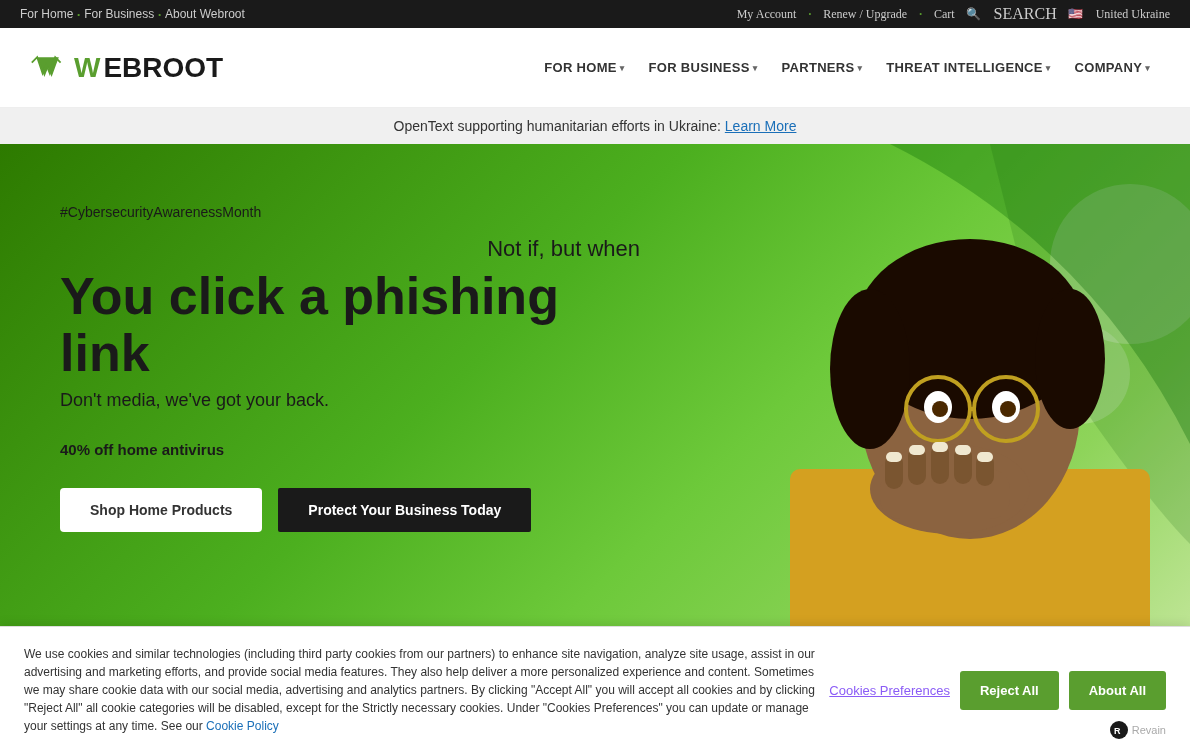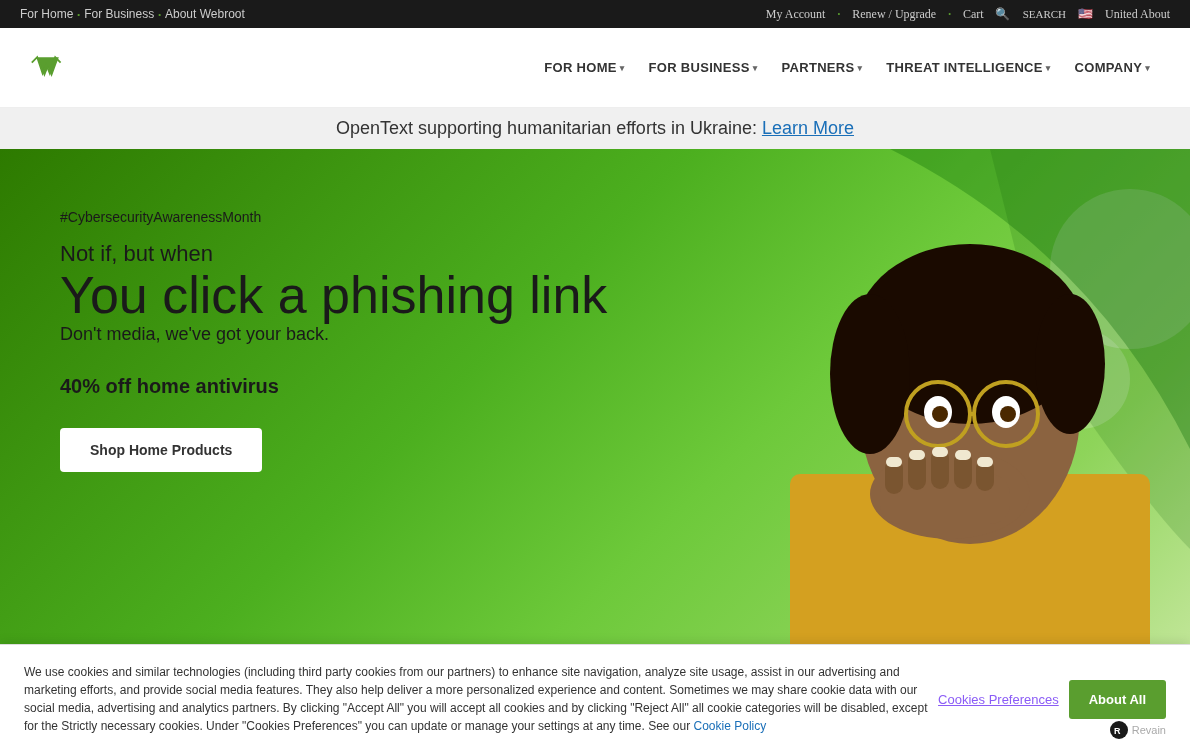"SEARCH" span { font-size: 11px -> 16px }
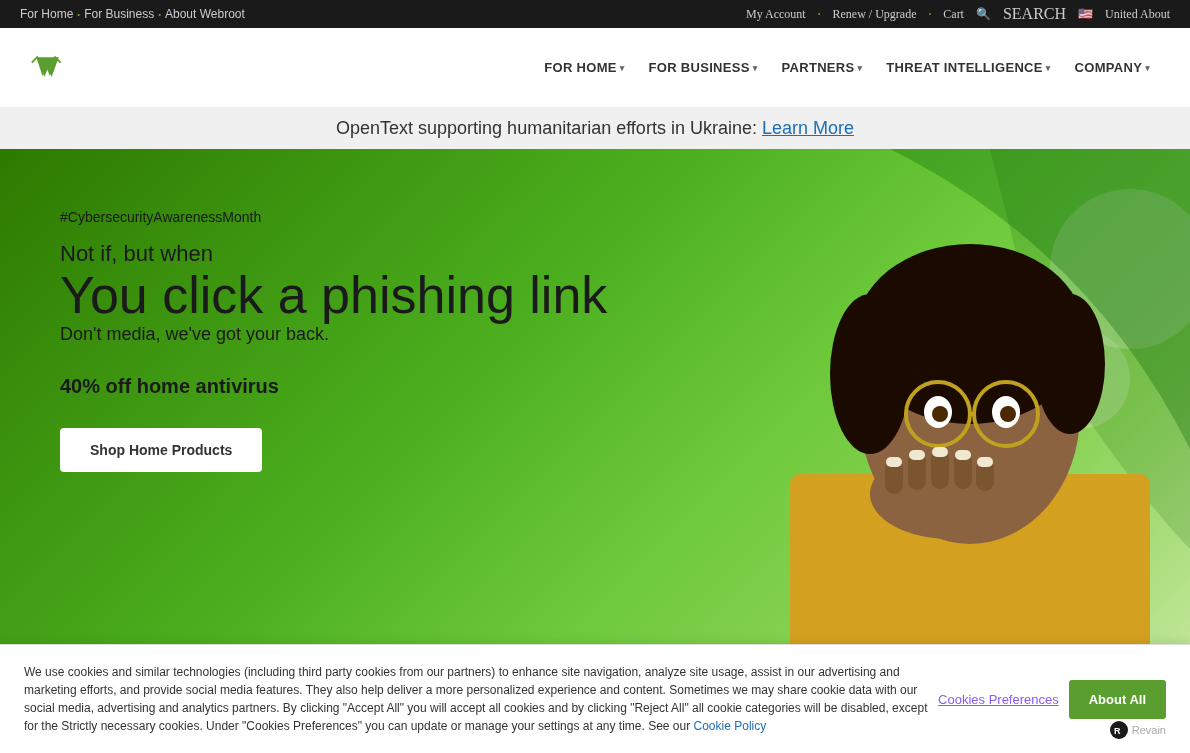"United About" span { text: About -> Ukraine }
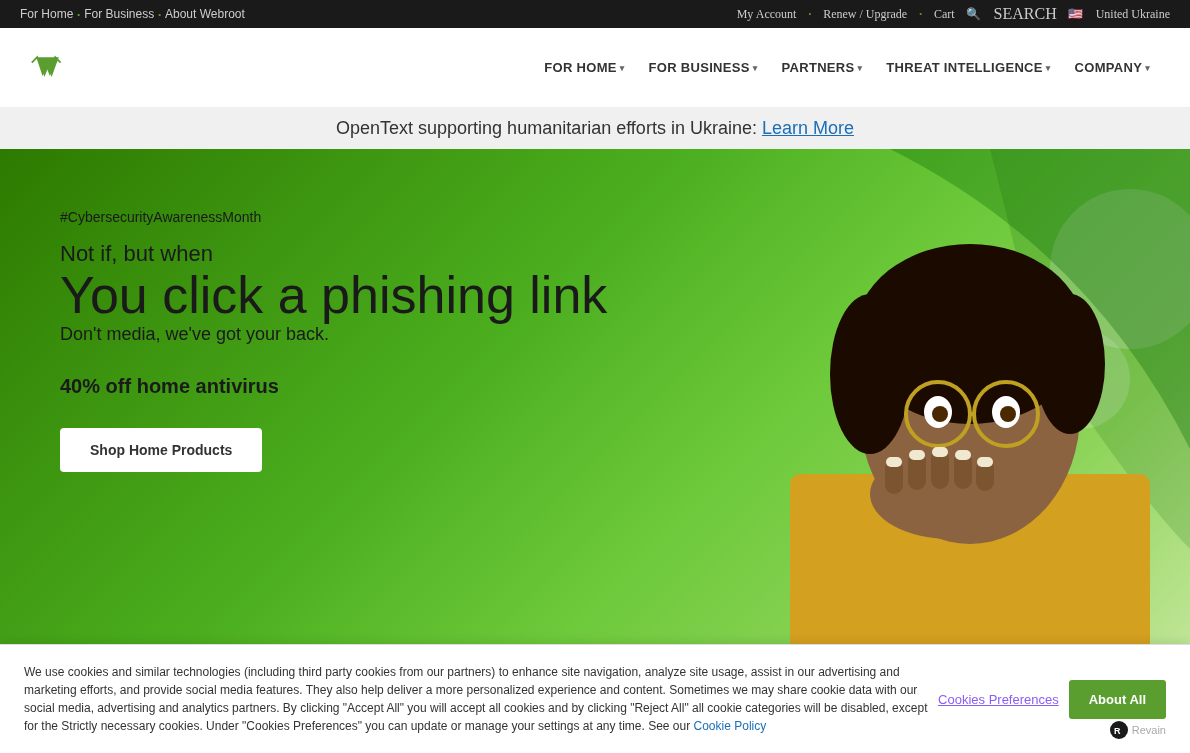"WEBROOT" div { html: none -> <div> <span>W</span><span>EBROOT</span> </div> }
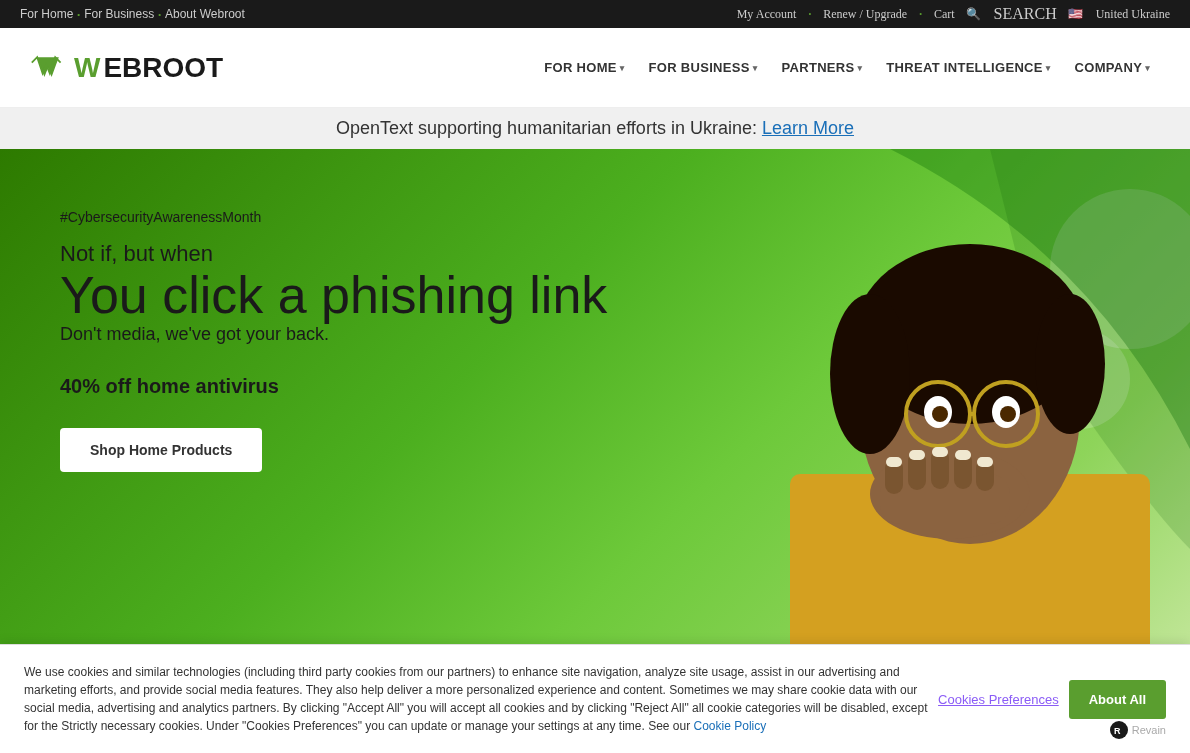"OpenText supporting humanitarian efforts" .announcement-bar { font-size: 18px -> 14px }
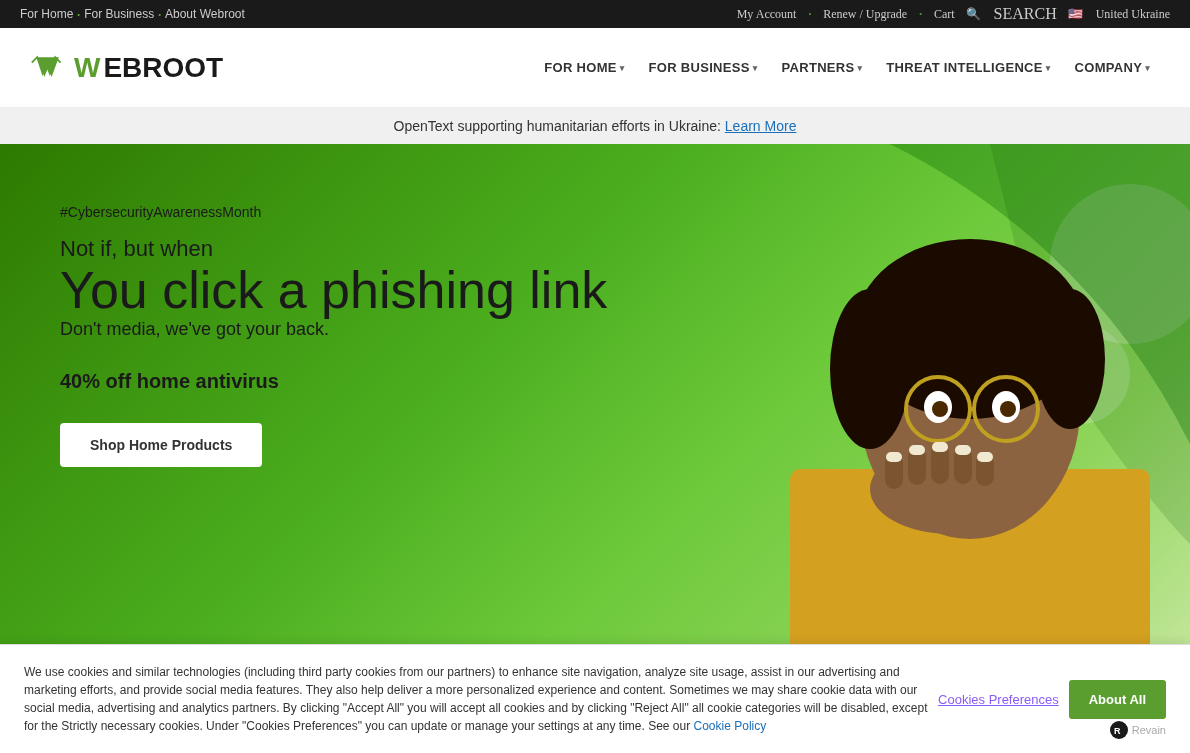"Not if, but when" .hero-subtitle { margin-bottom: 0 -> 6px; text-align: none -> right }
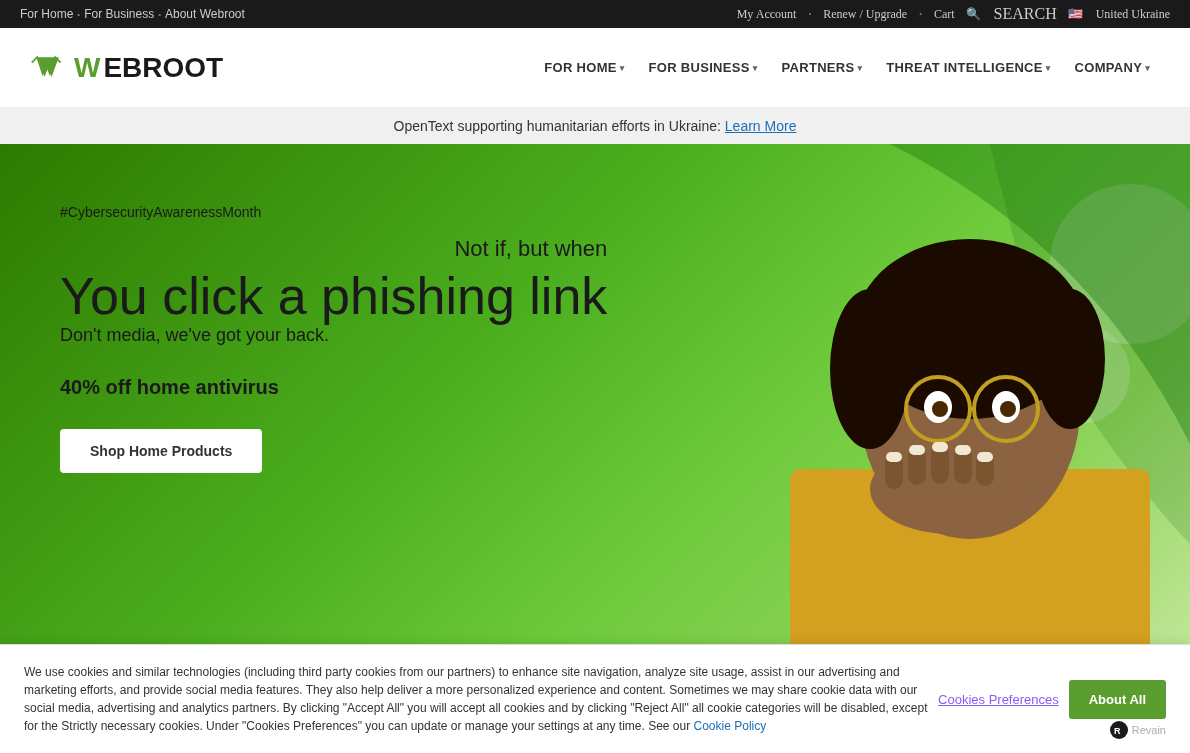"You click a phishing link" .hero-title { font-weight: 400 -> 700; margin-bottom: 0 -> 8px }
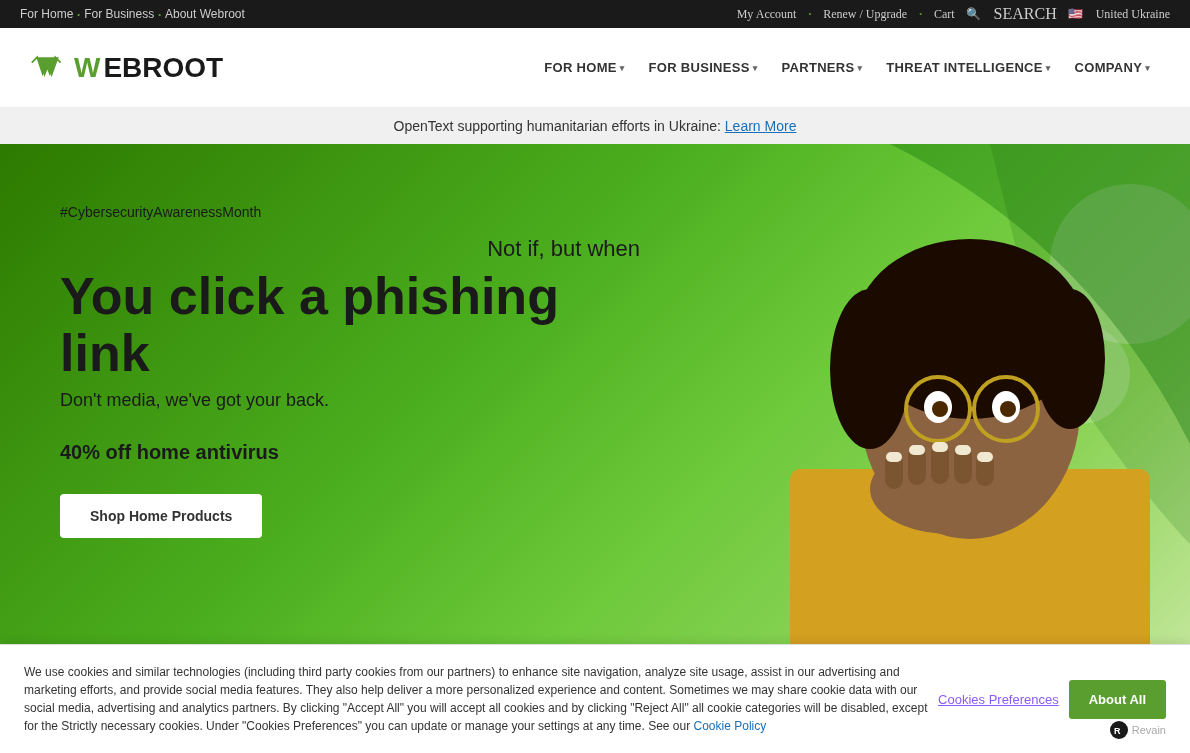"40% off home antivirus" .hero-offer { font-size: 20px -> 15px }
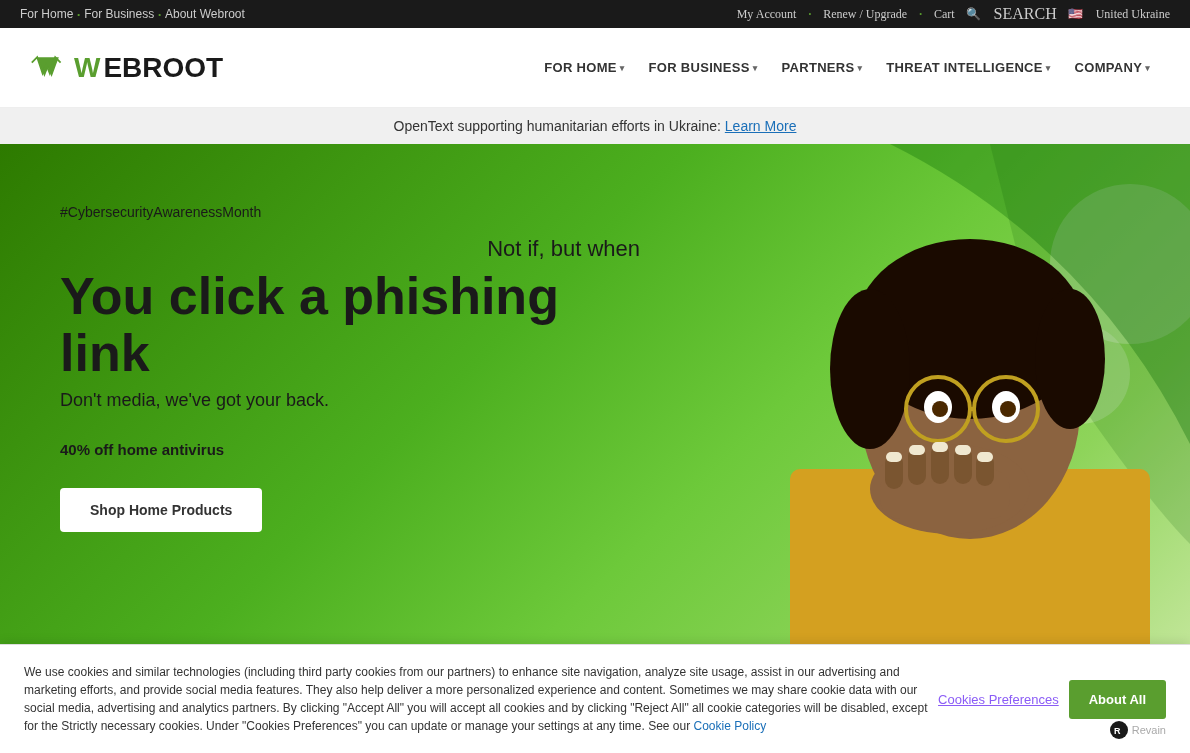"Protect Your Business Today" button.btn-green { html: none -> <button>Protect Your Business Today</button> }
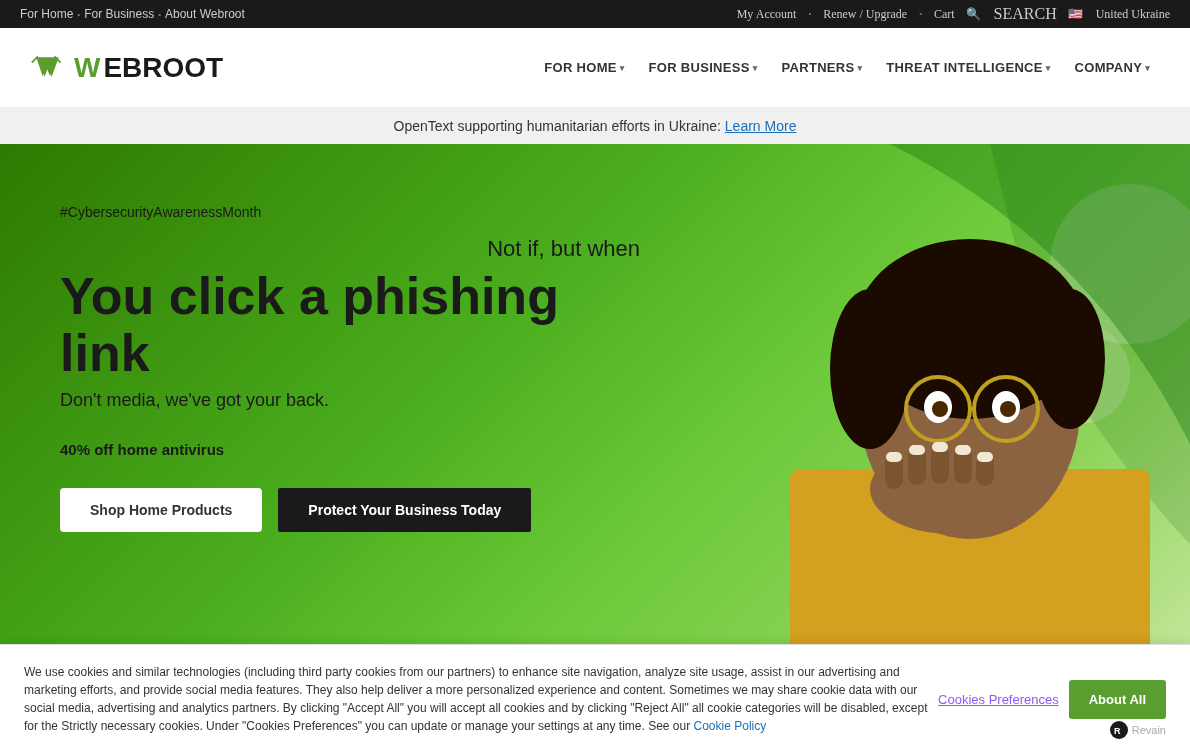"Reject All" button.btn-reject { html: none -> <button>Reject All</button> }
